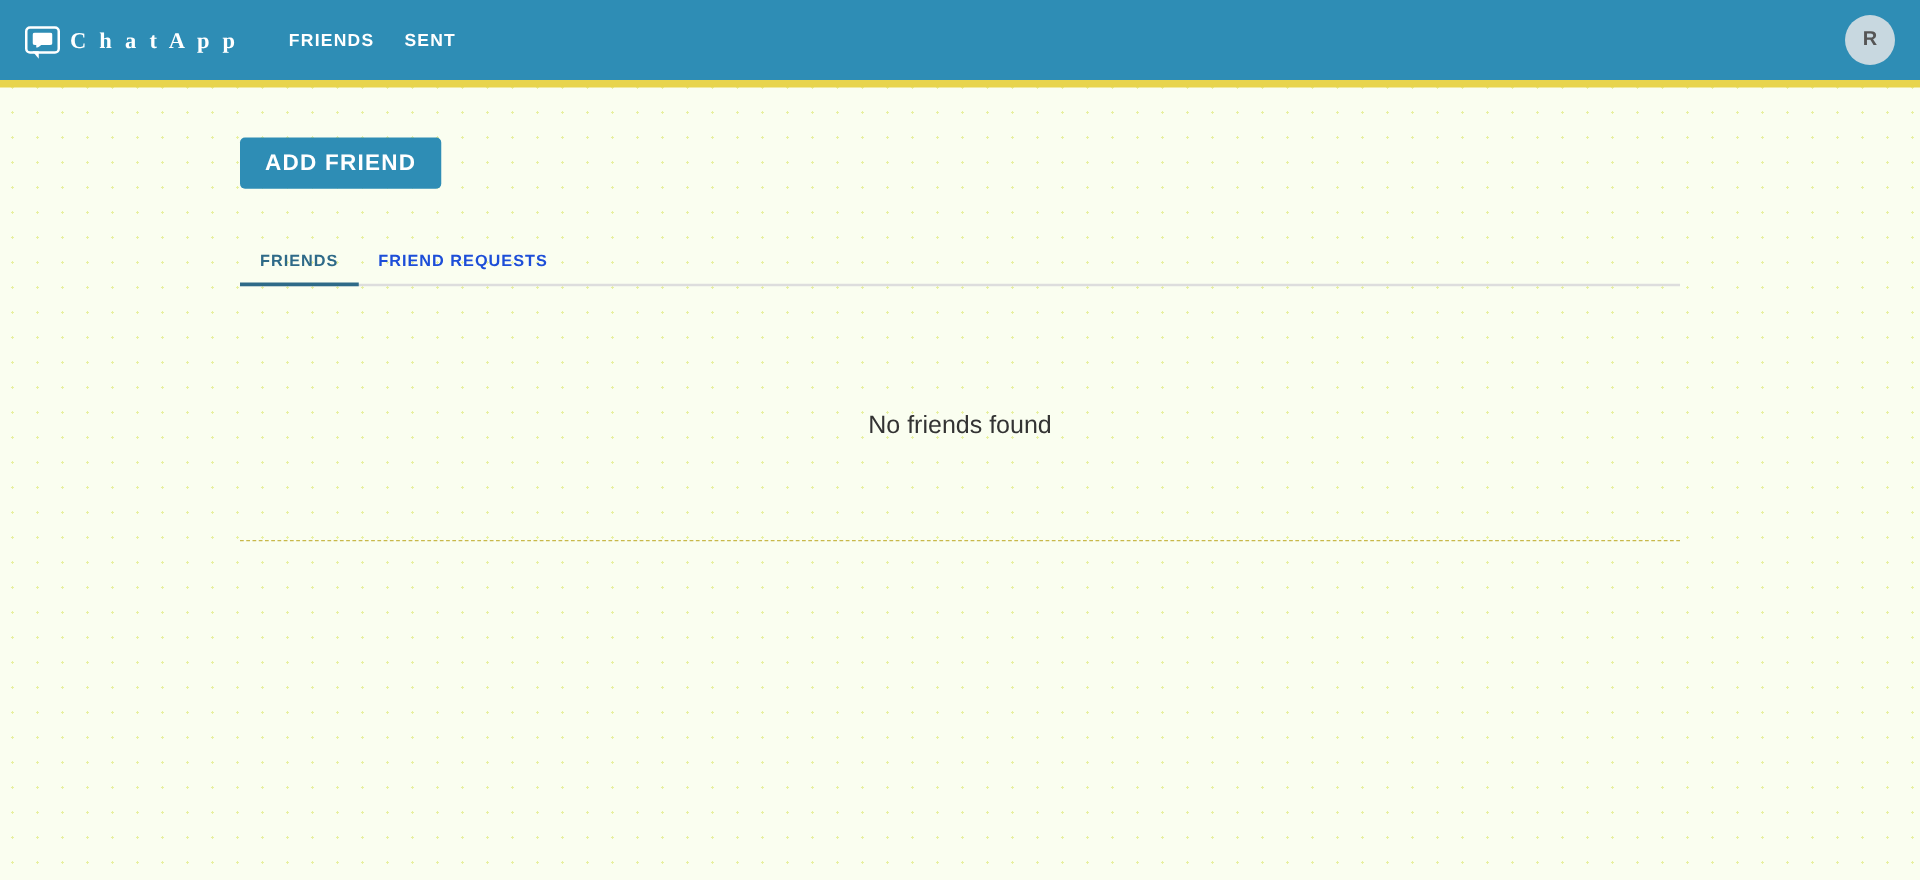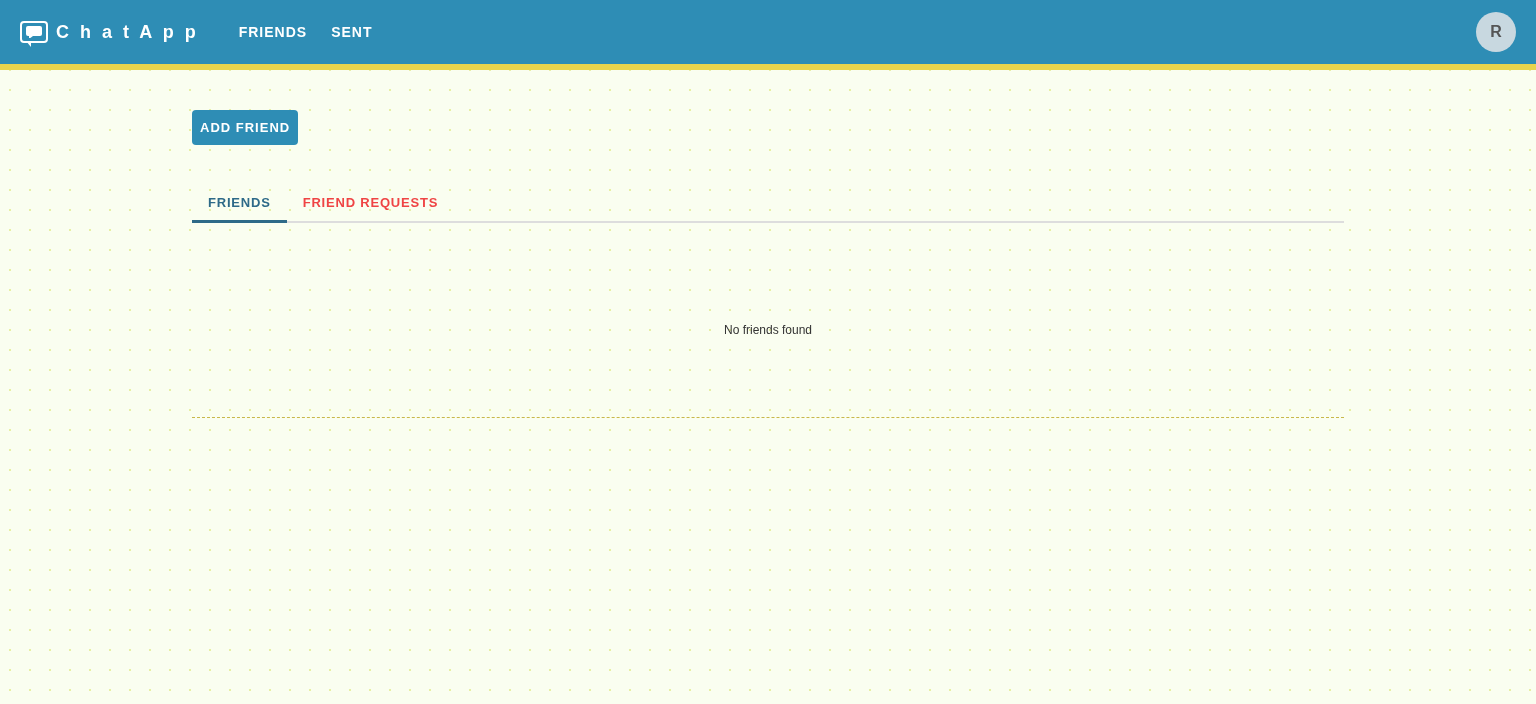"C h a t A" .brand-text { font-family: none -> Liberation Serif, serif }
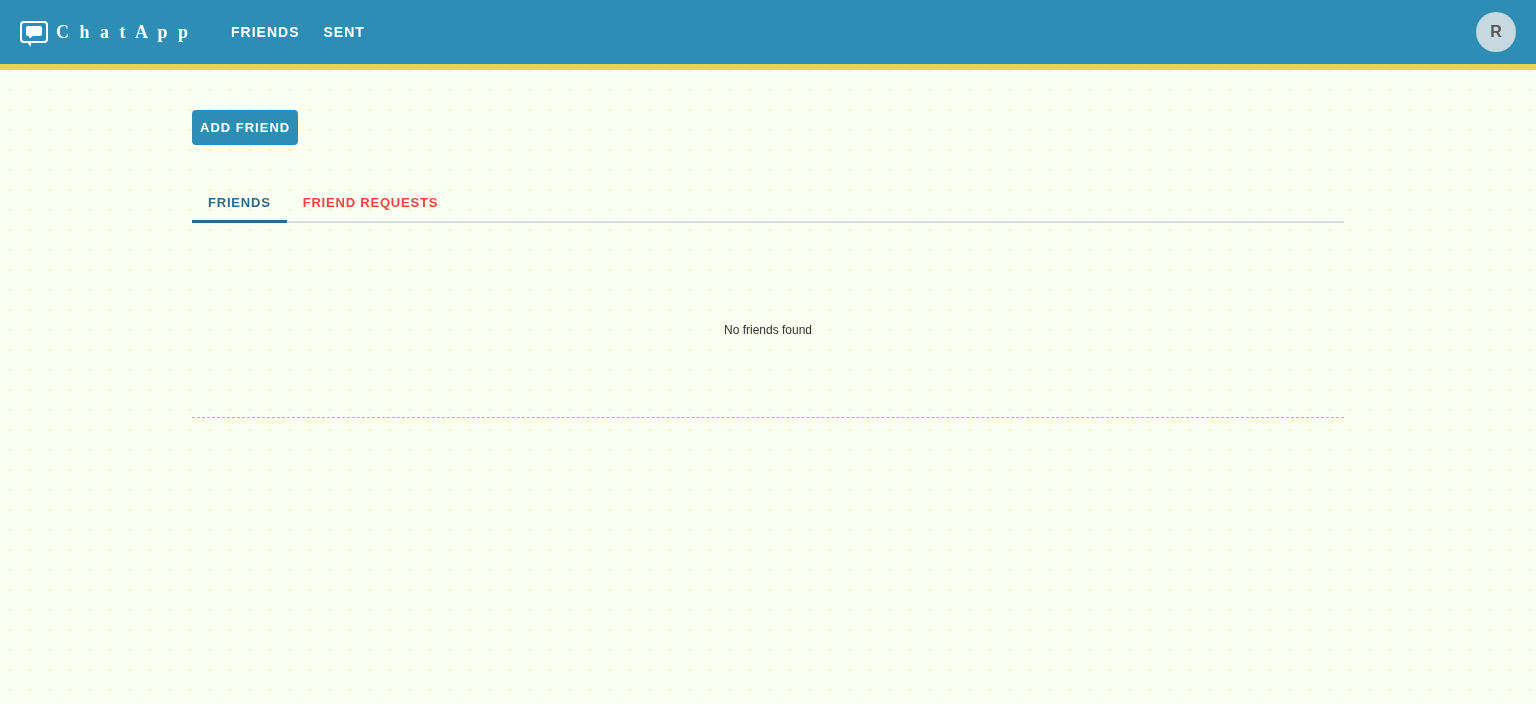"ADD FRIEND" .add-friend-btn { font-size: 13px -> 18px; padding: 10px 8px -> 10px 20px }
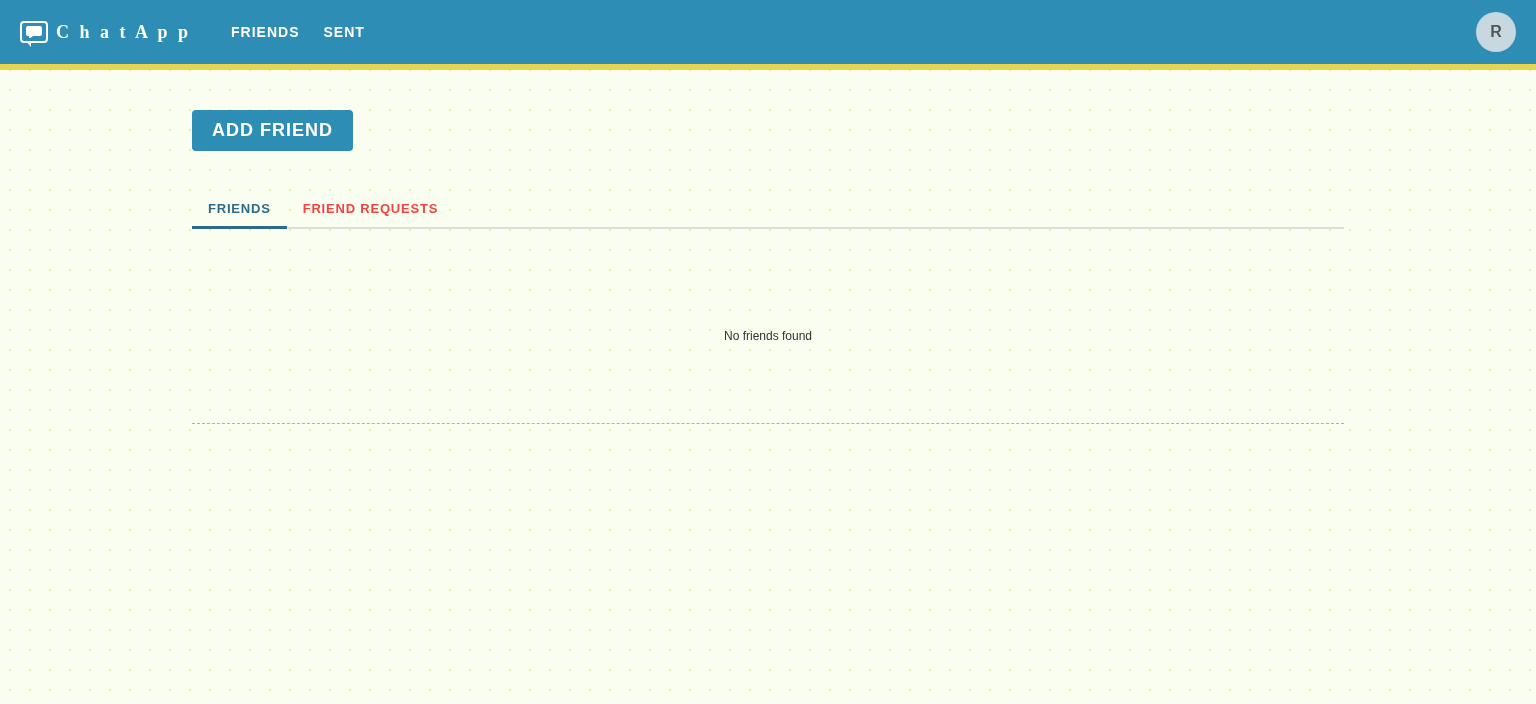"FRIEND REQUESTS" .tab-item { color: #ef4444 -> #1d4ed8 }
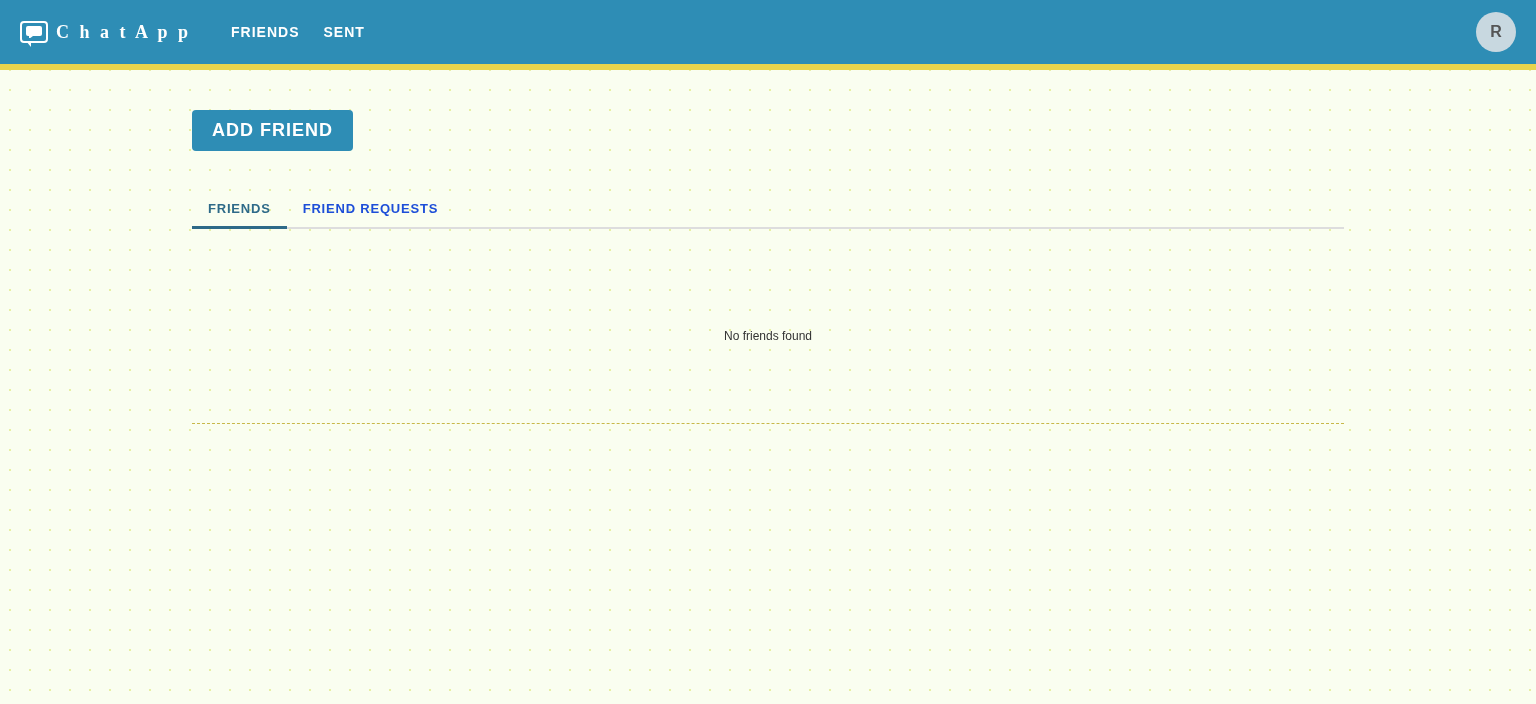"No friends found" .empty-state-text { font-size: 12px -> 20px }
